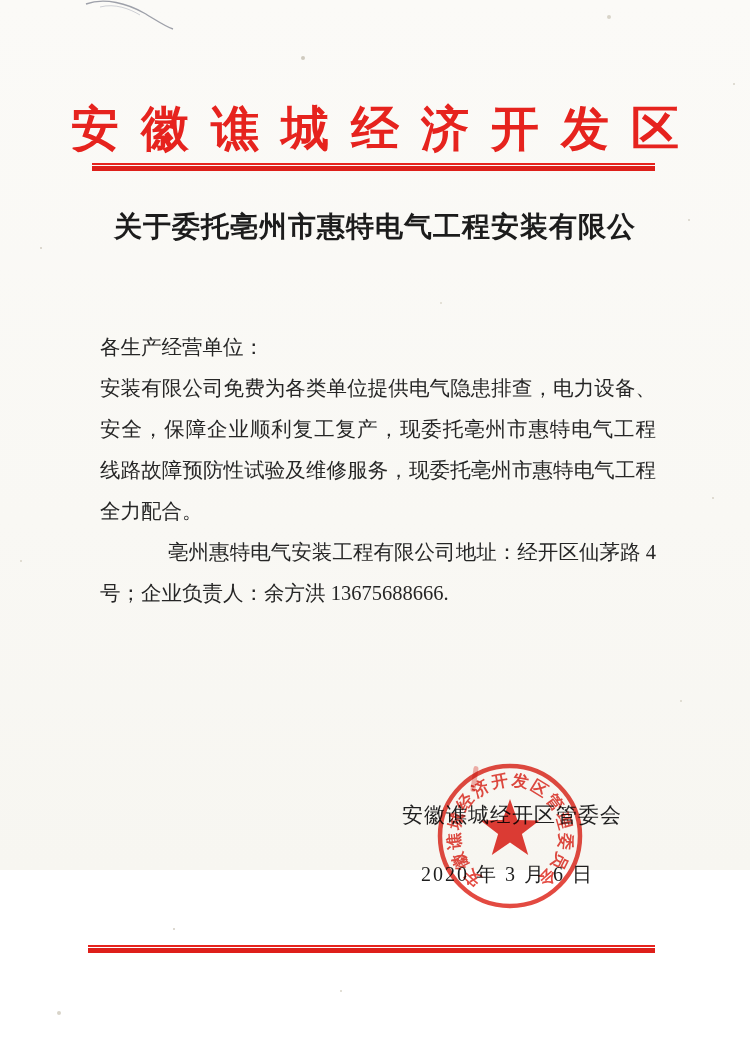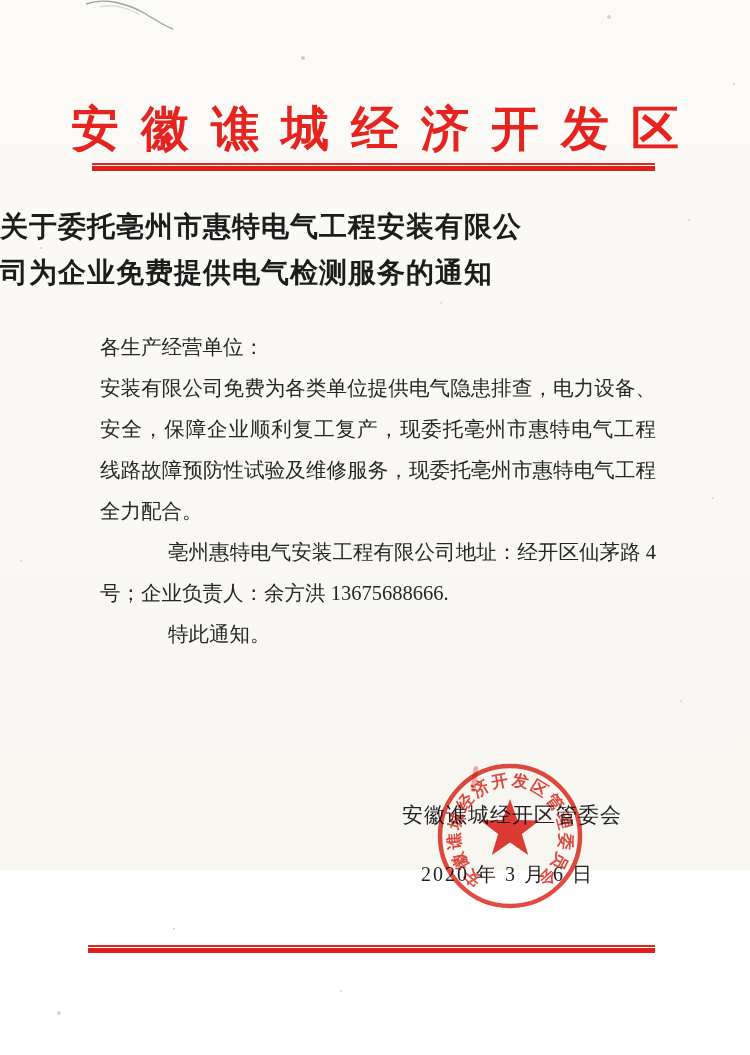"关于委托亳州市惠特电气工程安装有限公" .doc-title { text-align: none -> center }
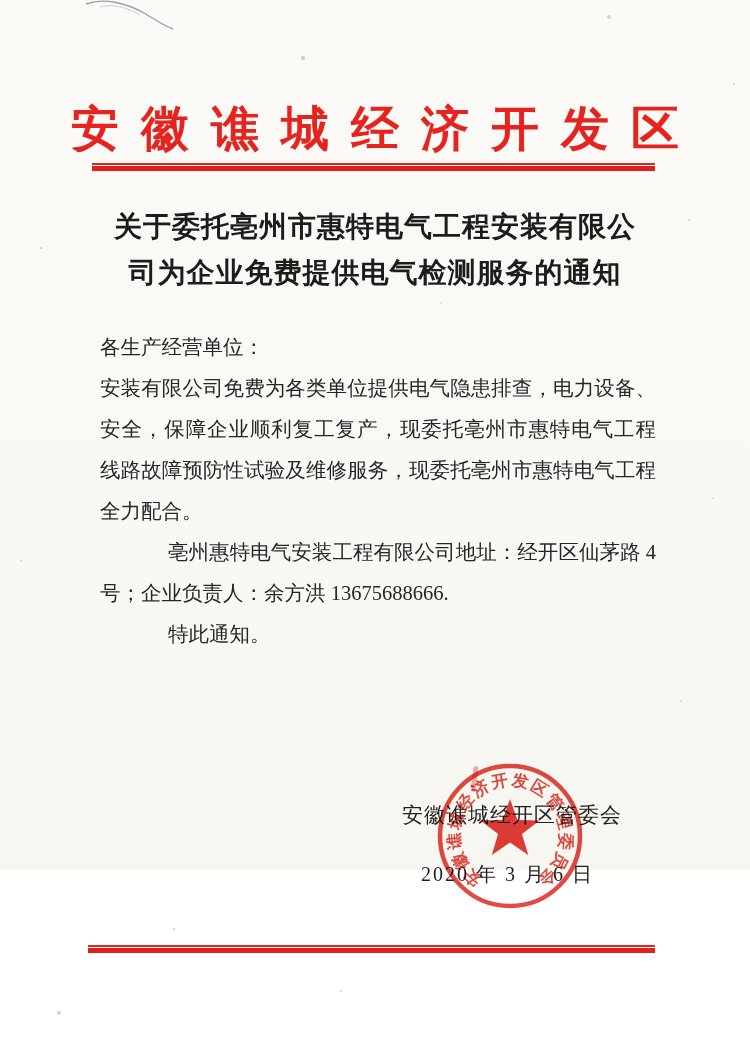"司为企业免费提供电气检测服务的通知" div { html: <div>司为企业免费提供电气检测服务的通知</div> -> none }
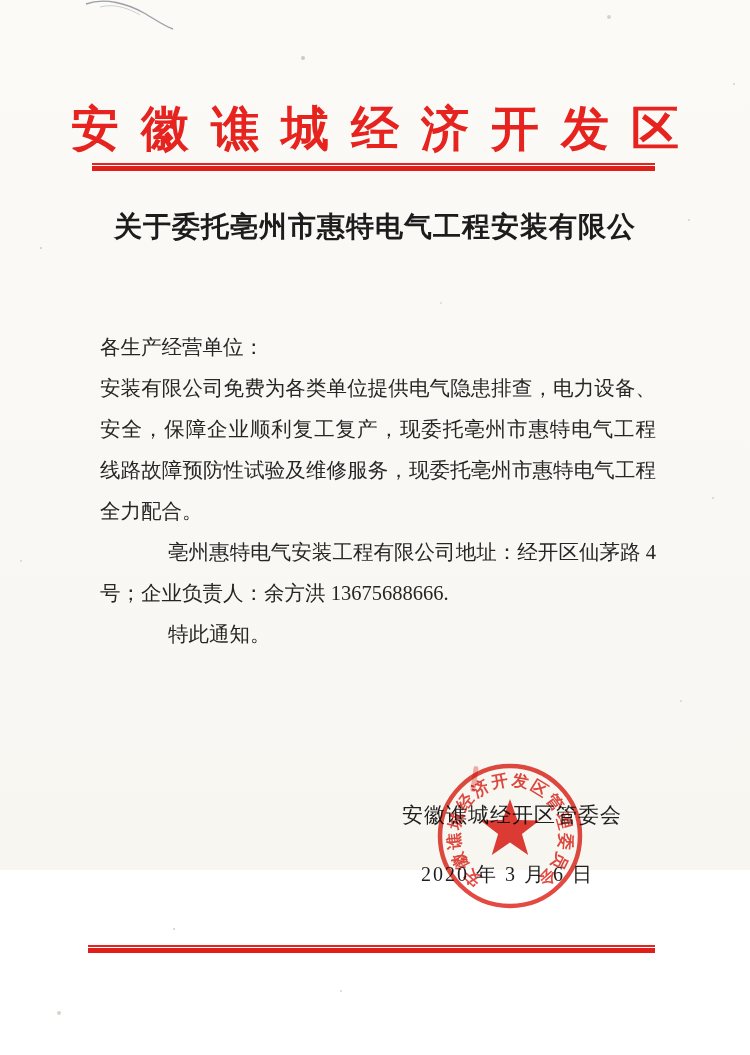"特此通知。" div.bline { html: <div>特此通知。</div> -> none }
